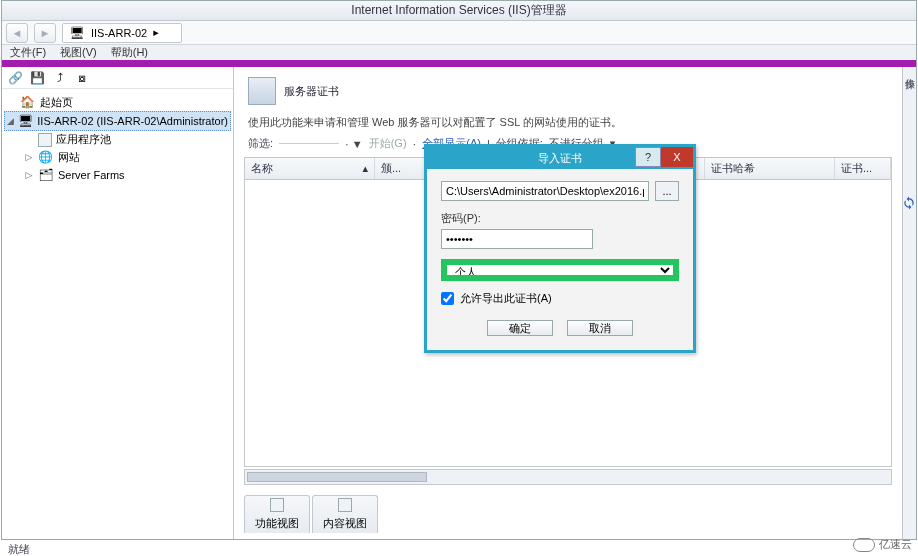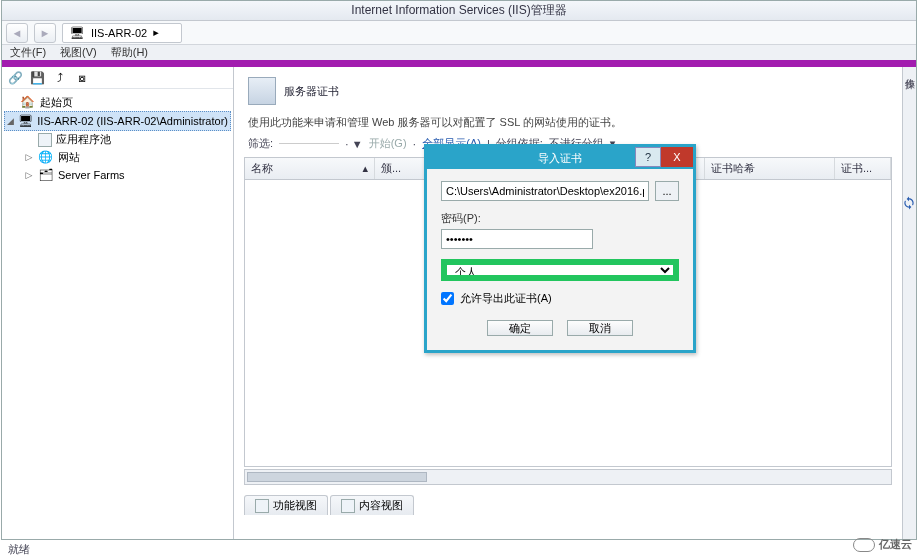"功能视图" .tab { flex-direction: none -> column }
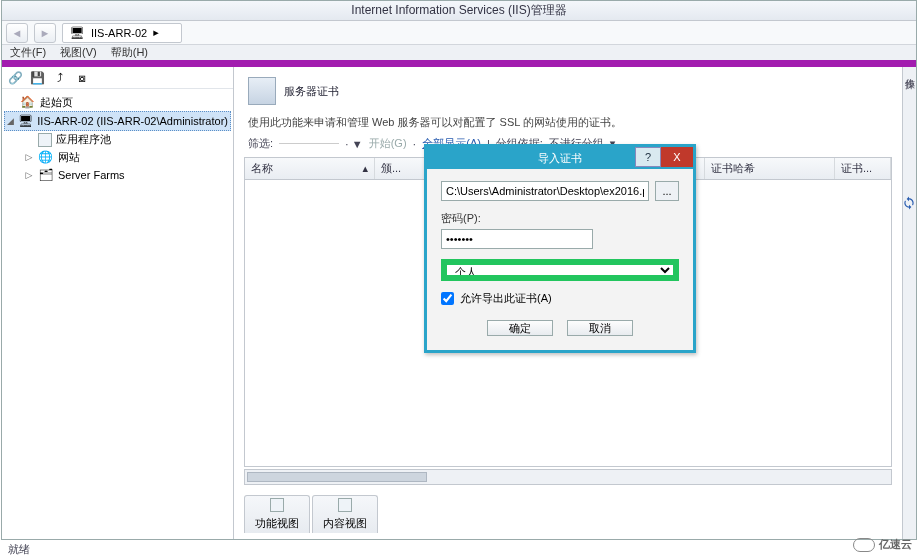"亿速云" .watermark { font-weight: bold -> none }
